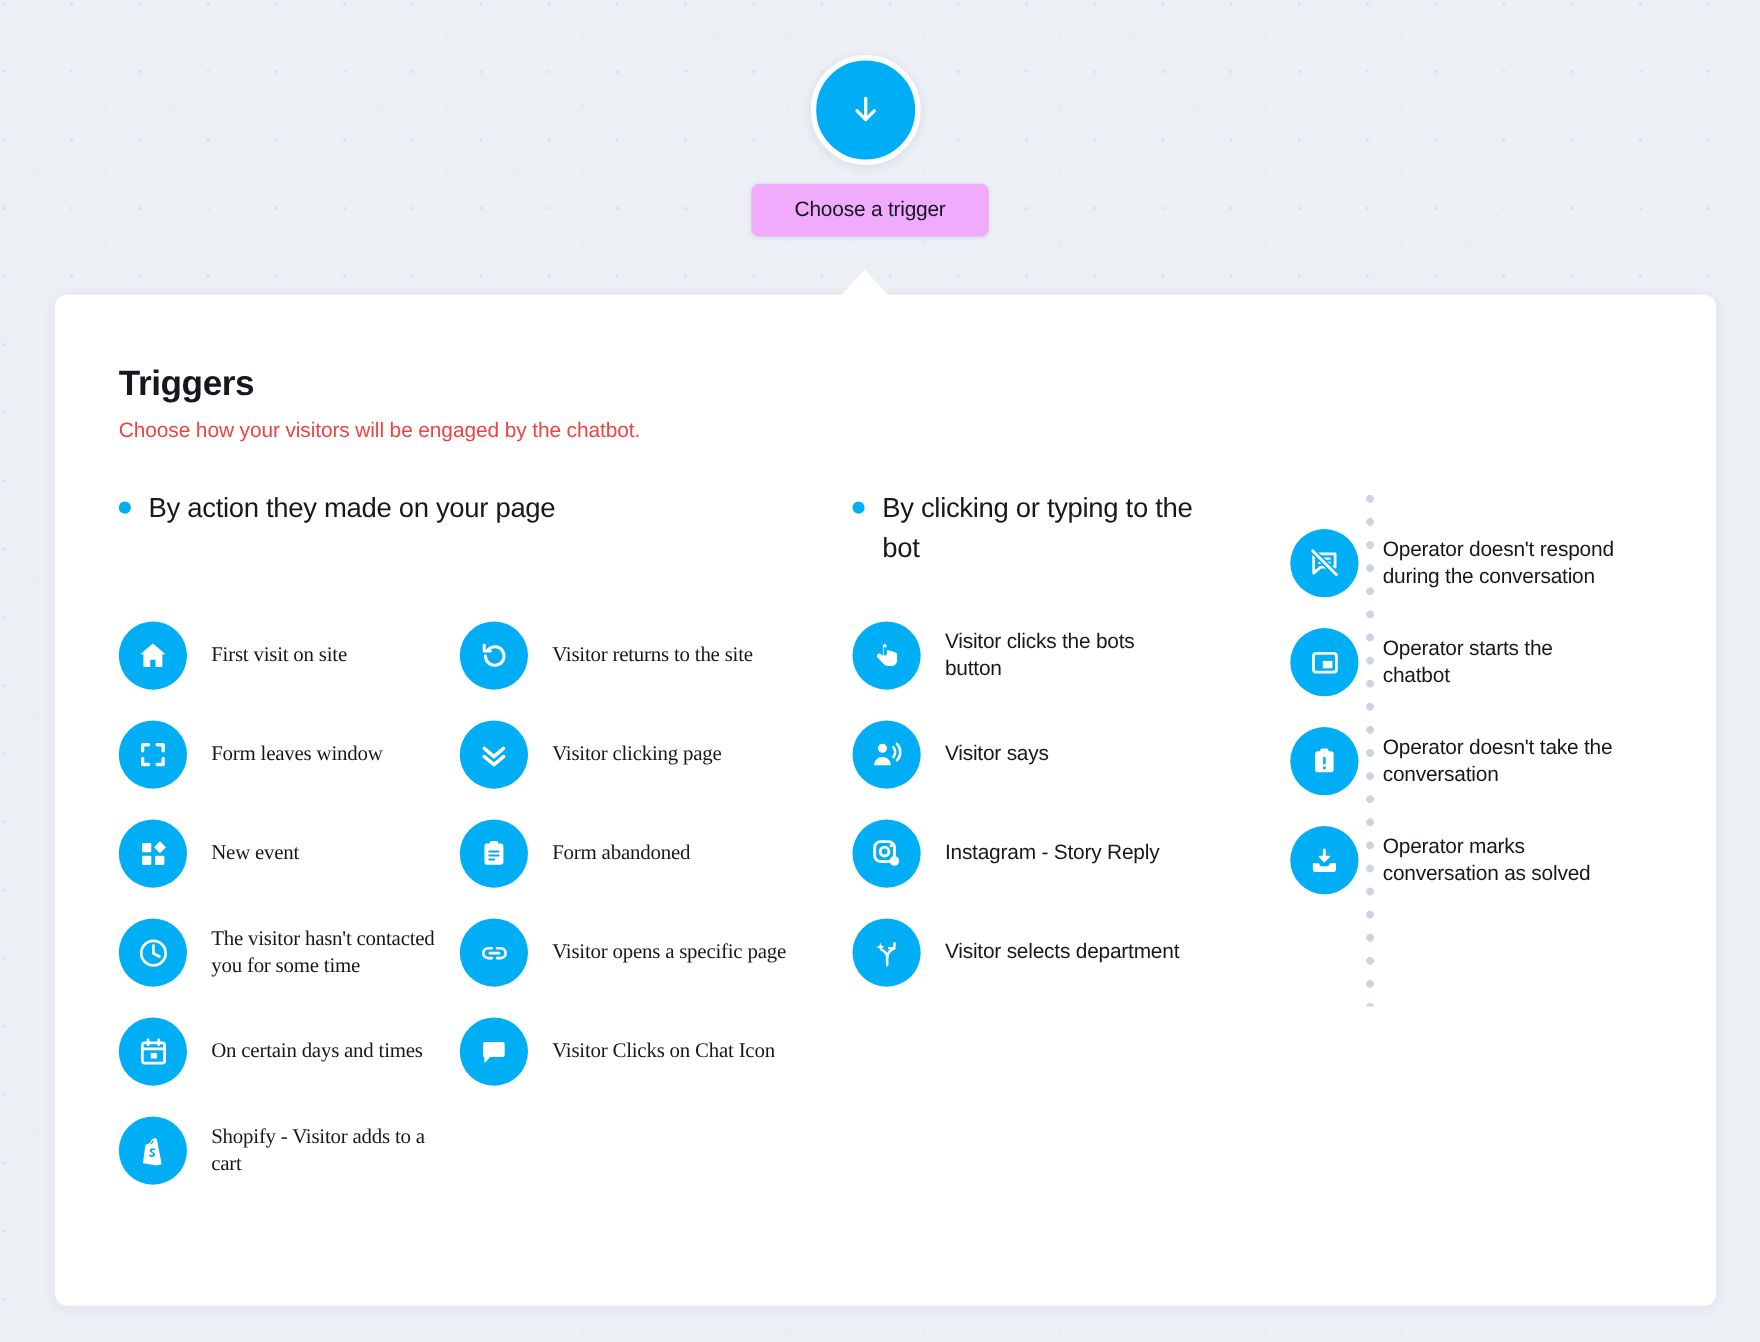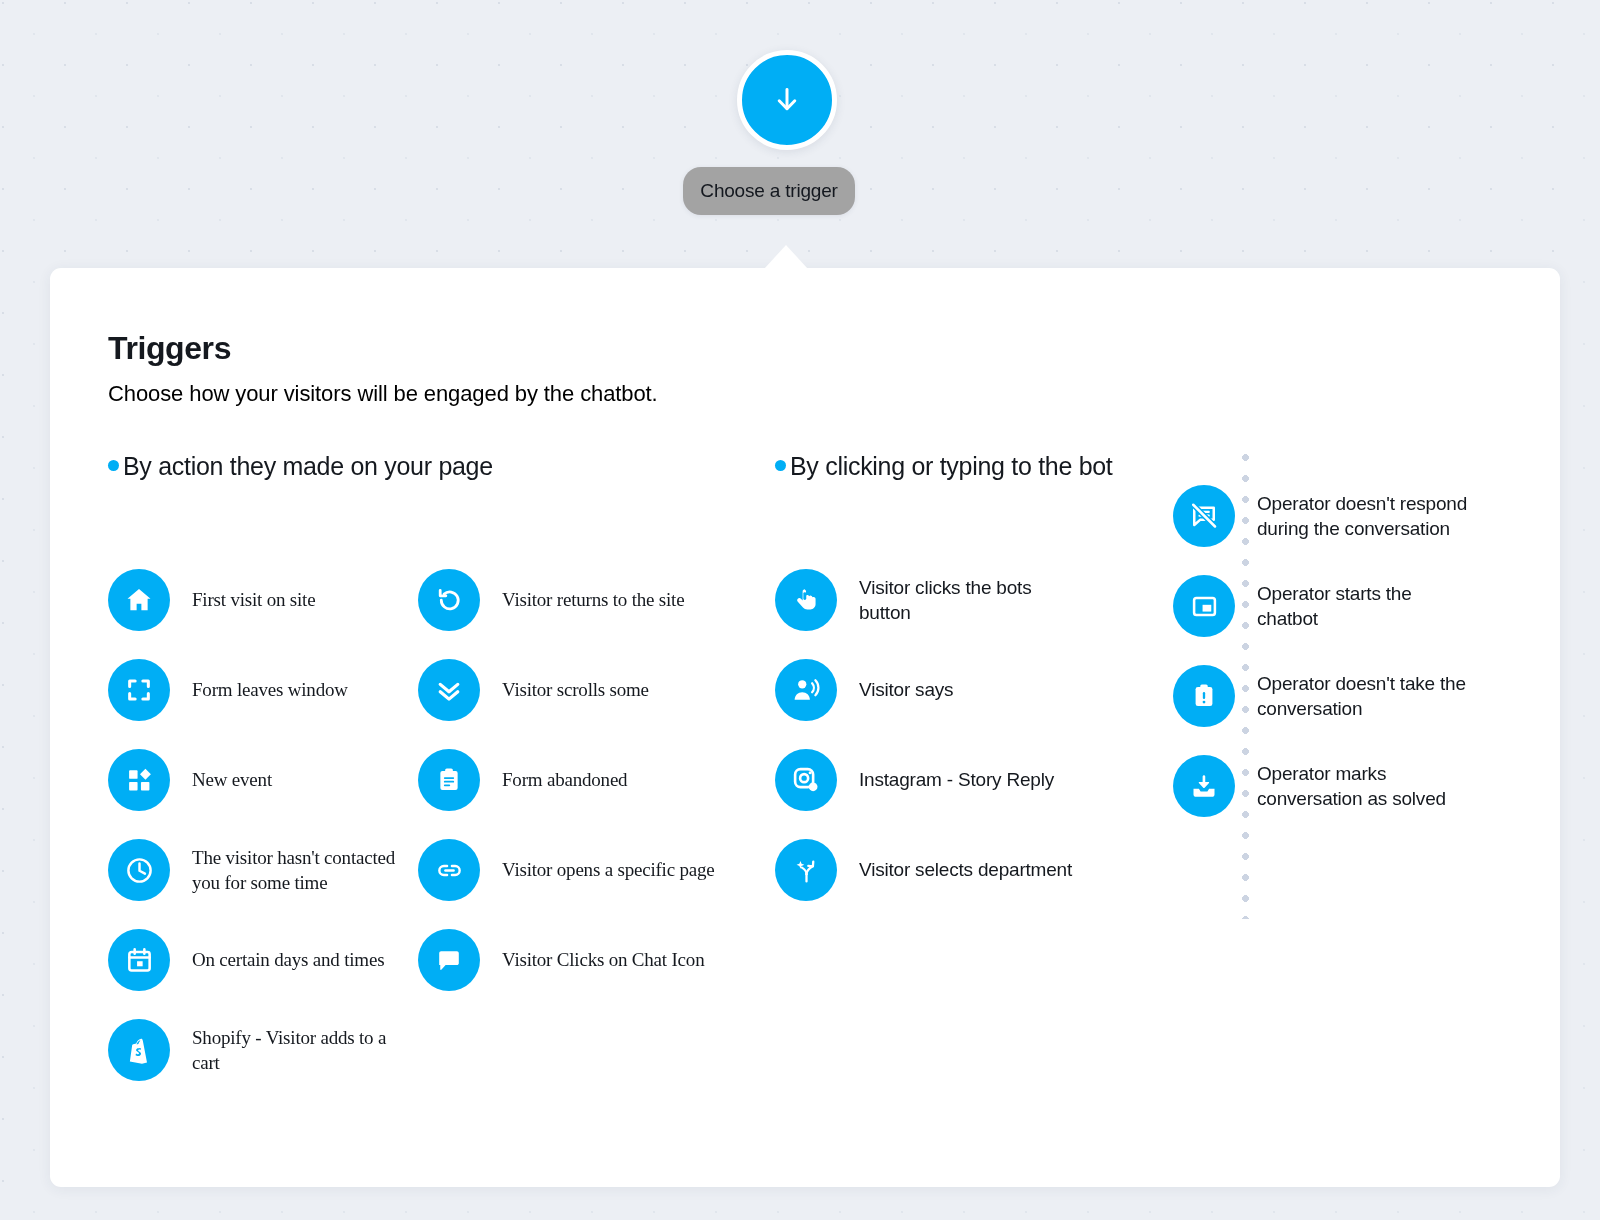"Choose a trigger" .trigger-label { background: #a3a3a3 -> #f0abfc; border-radius: 18px -> 7px; width: 172px -> 216px }
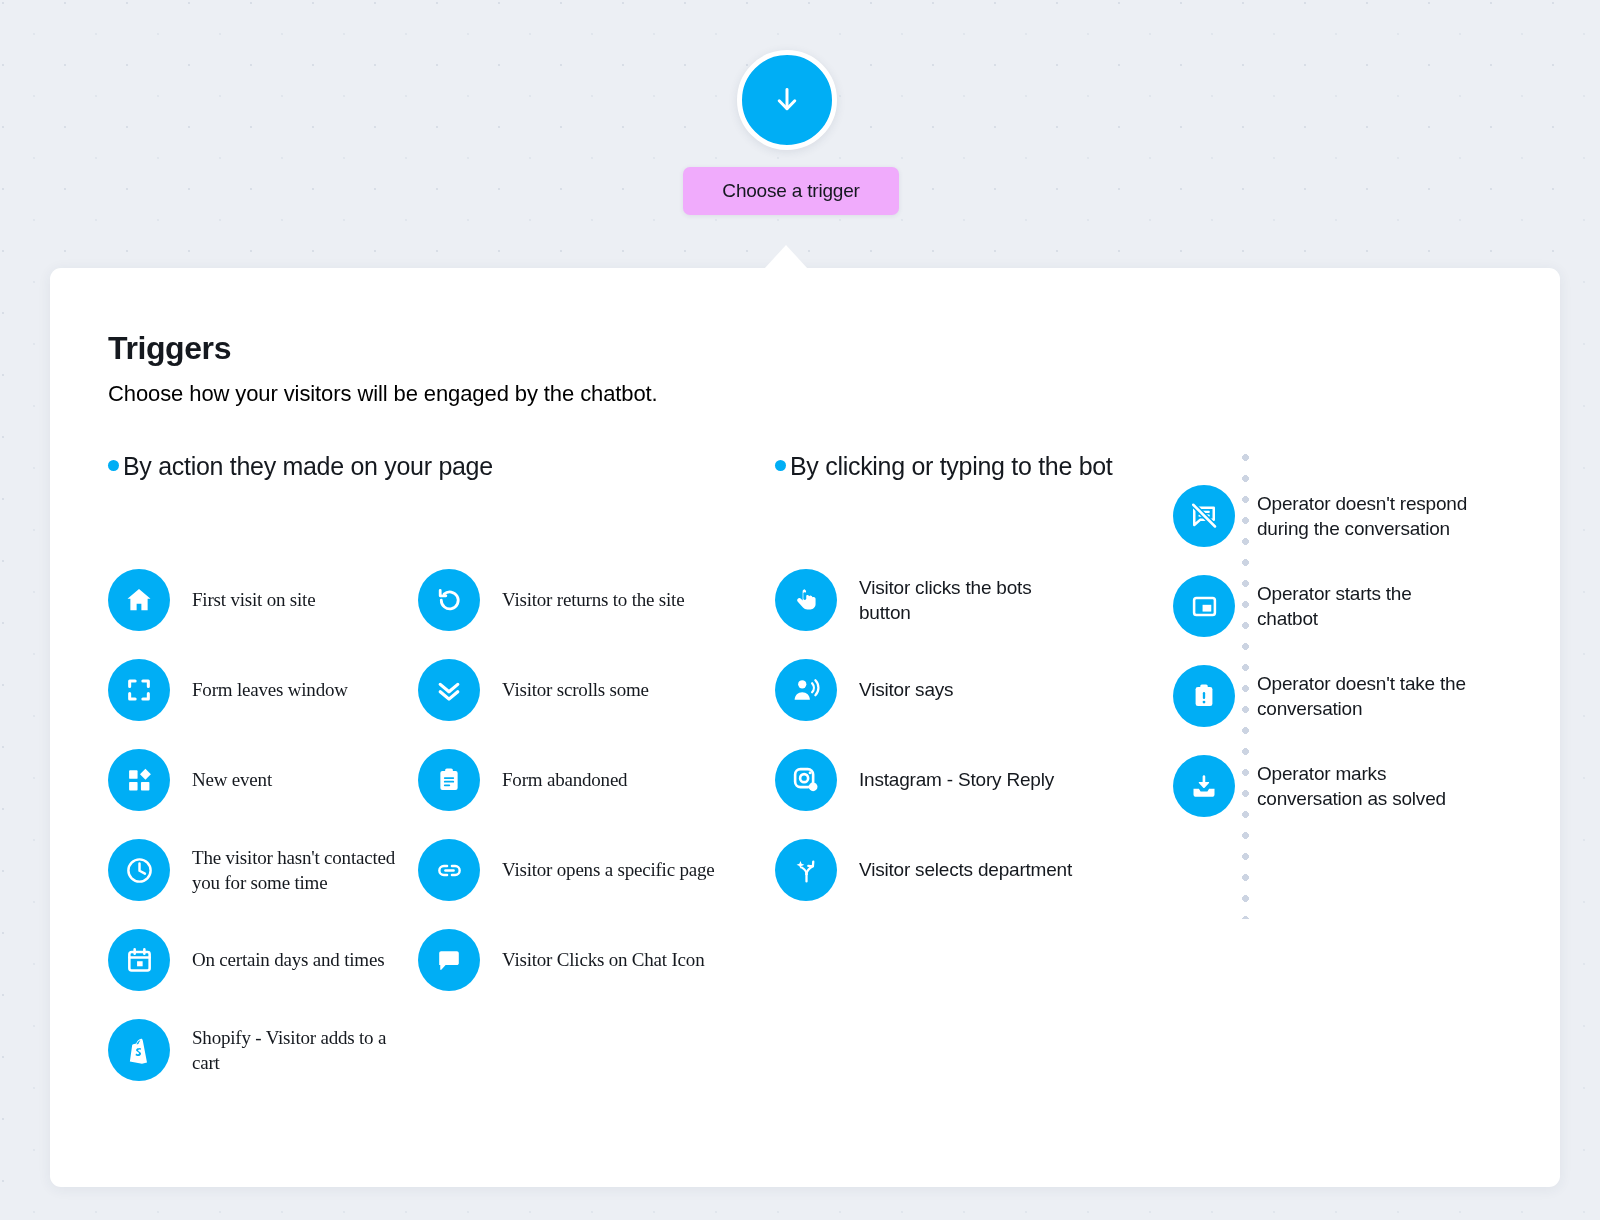"Choose how your visitors will" .panel-subtitle { color: #000000 -> #ef4444; font-size: 22px -> 19px }
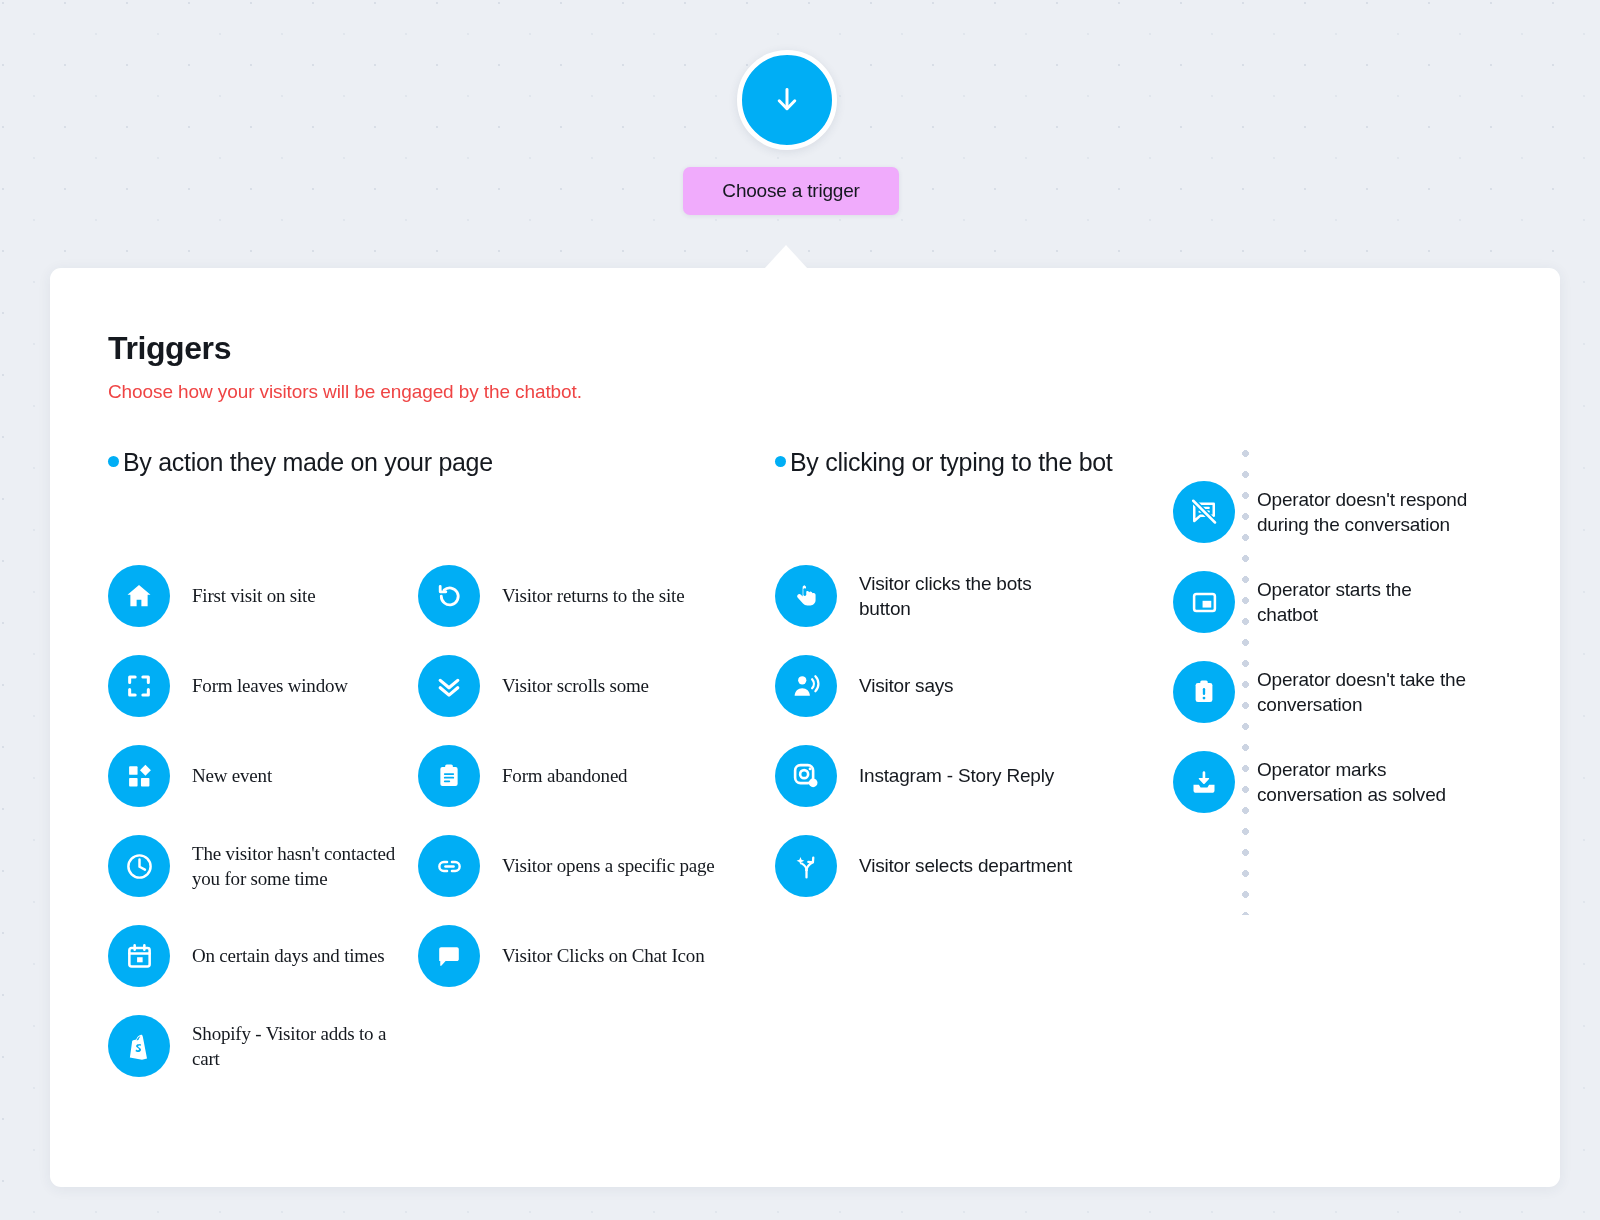"By action they made on" .group-head { gap: 4px -> 16px }
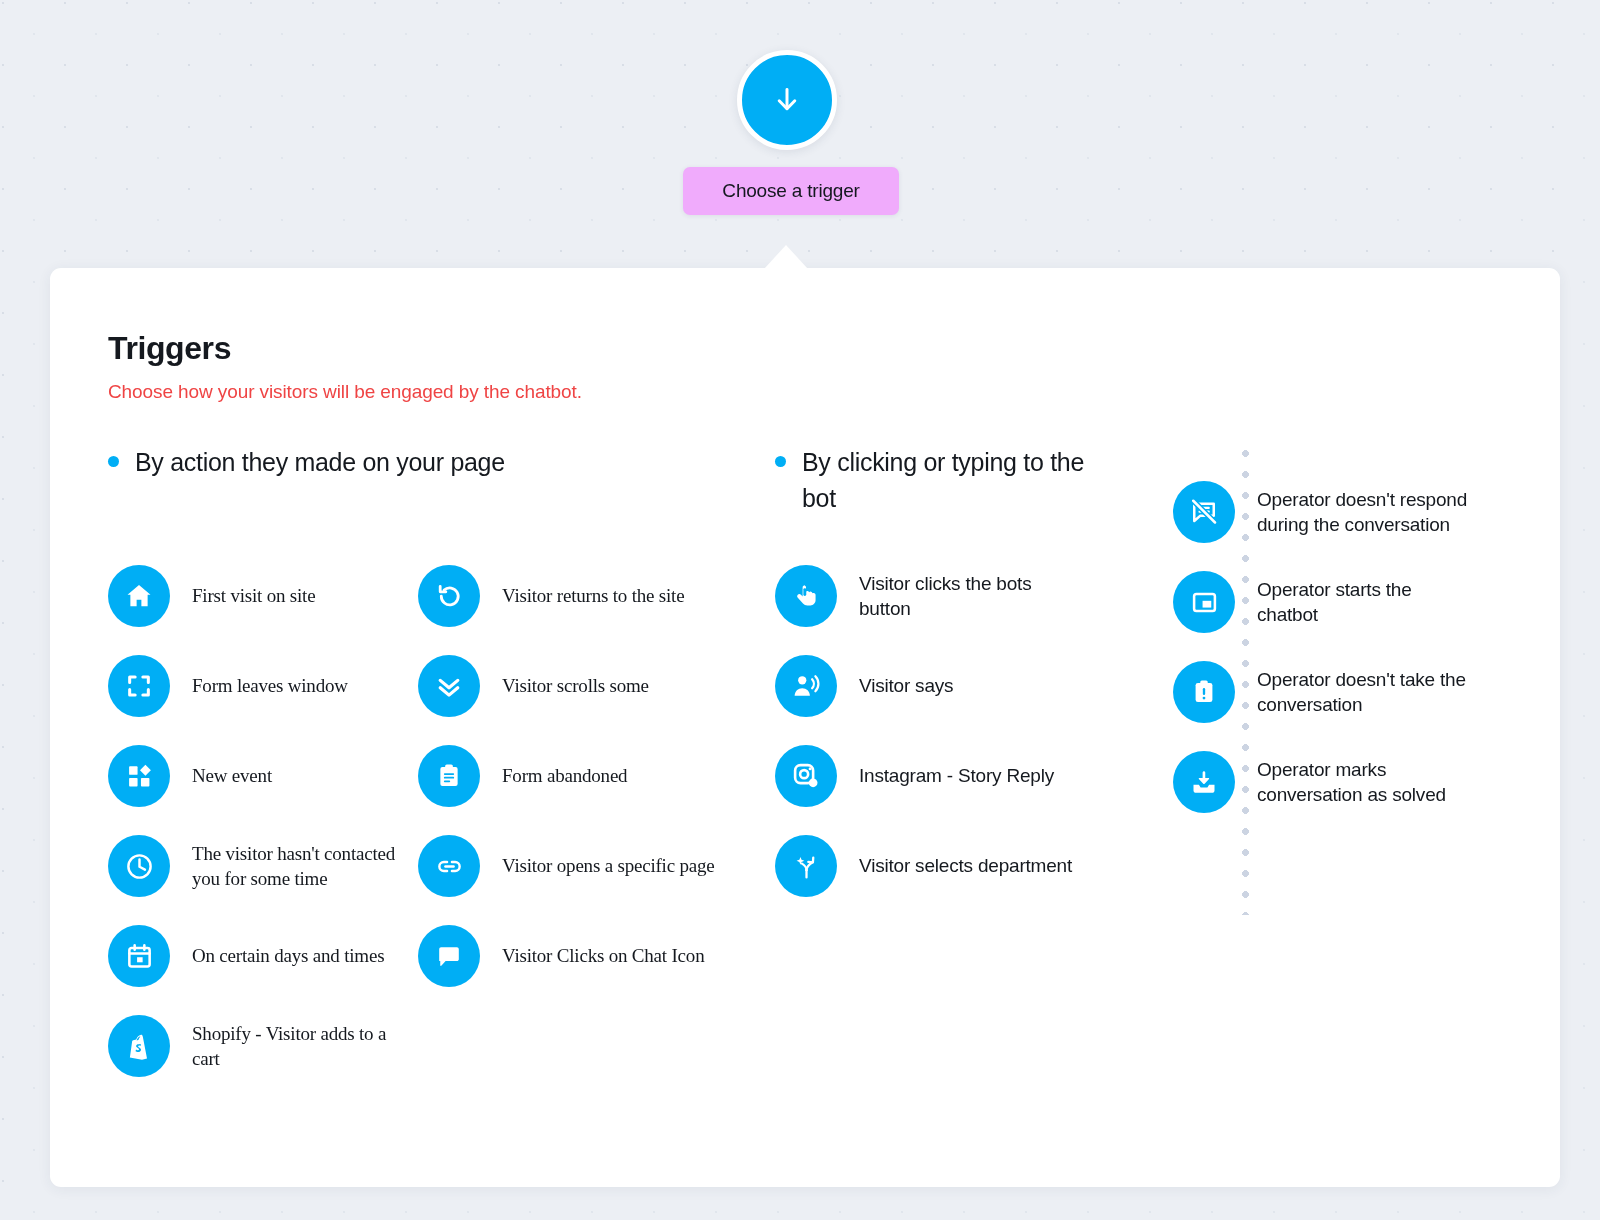"Visitor scrolls some" span.item-label { text: scrolls some -> clicking page }
